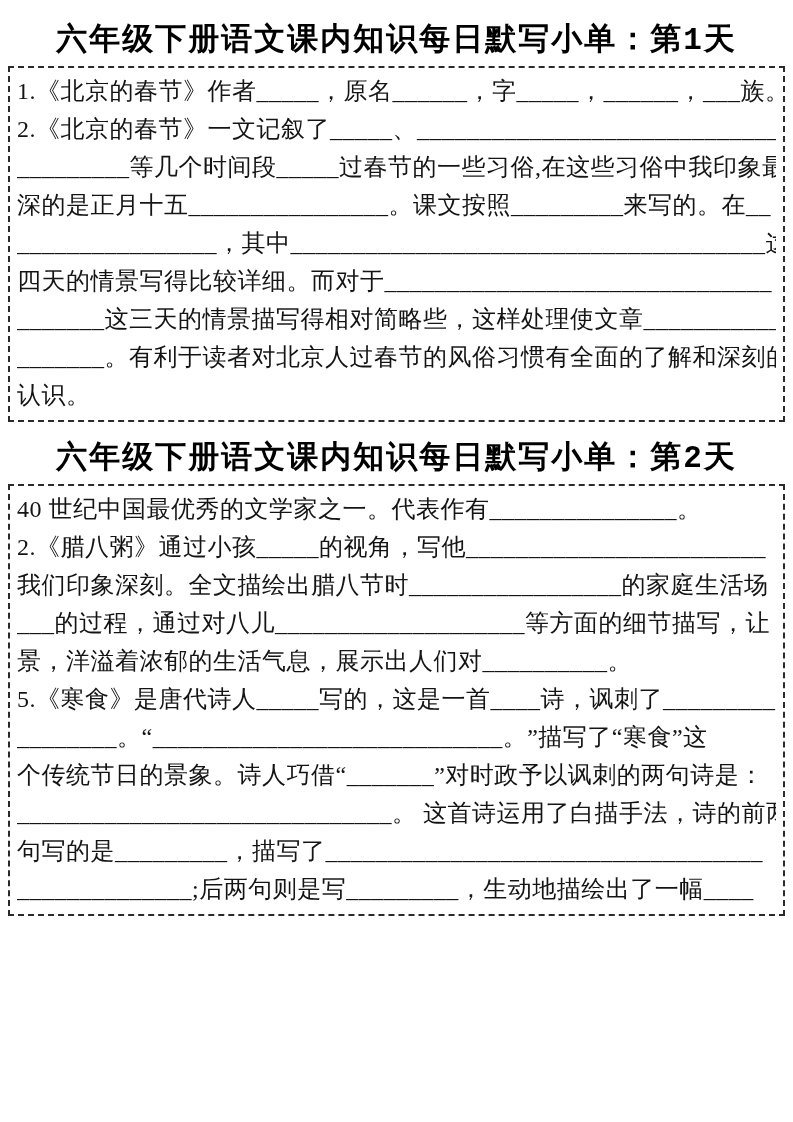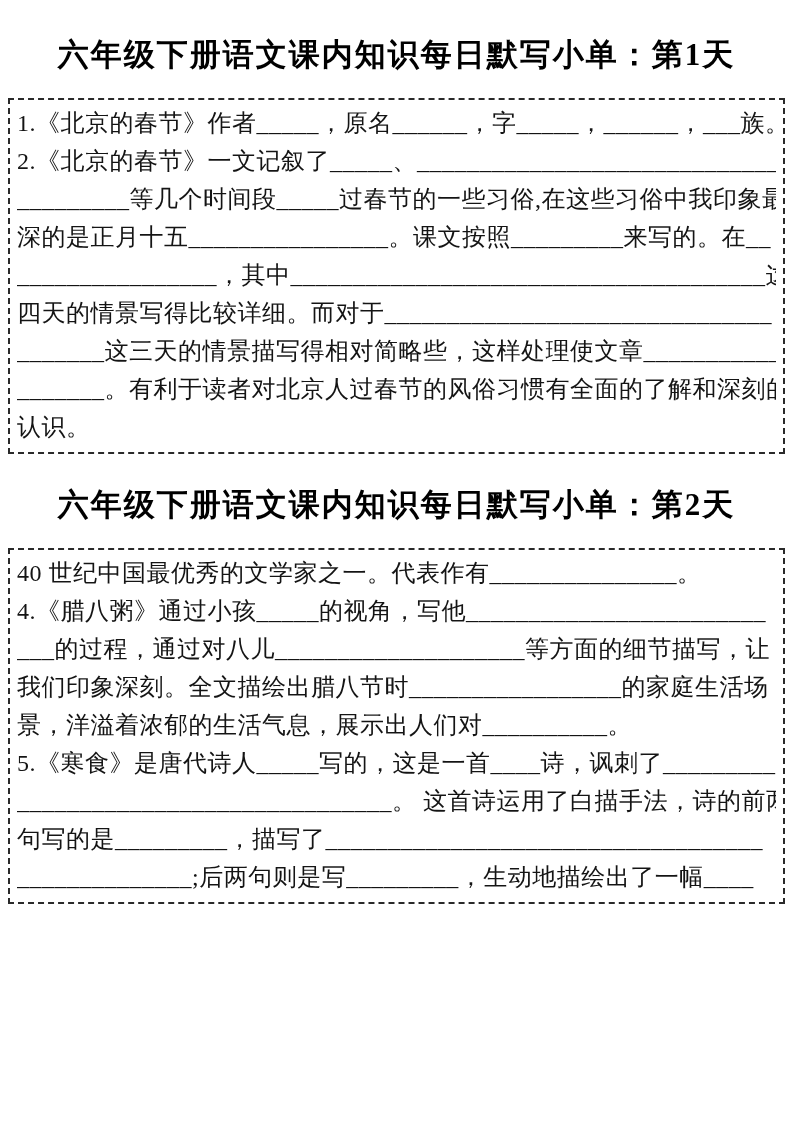"六年级下册语文课内知识每日默写小单：第1天" .title { font-family: Liberation Serif, serif -> Liberation Mono, monospace; margin: 16px -> 0 }
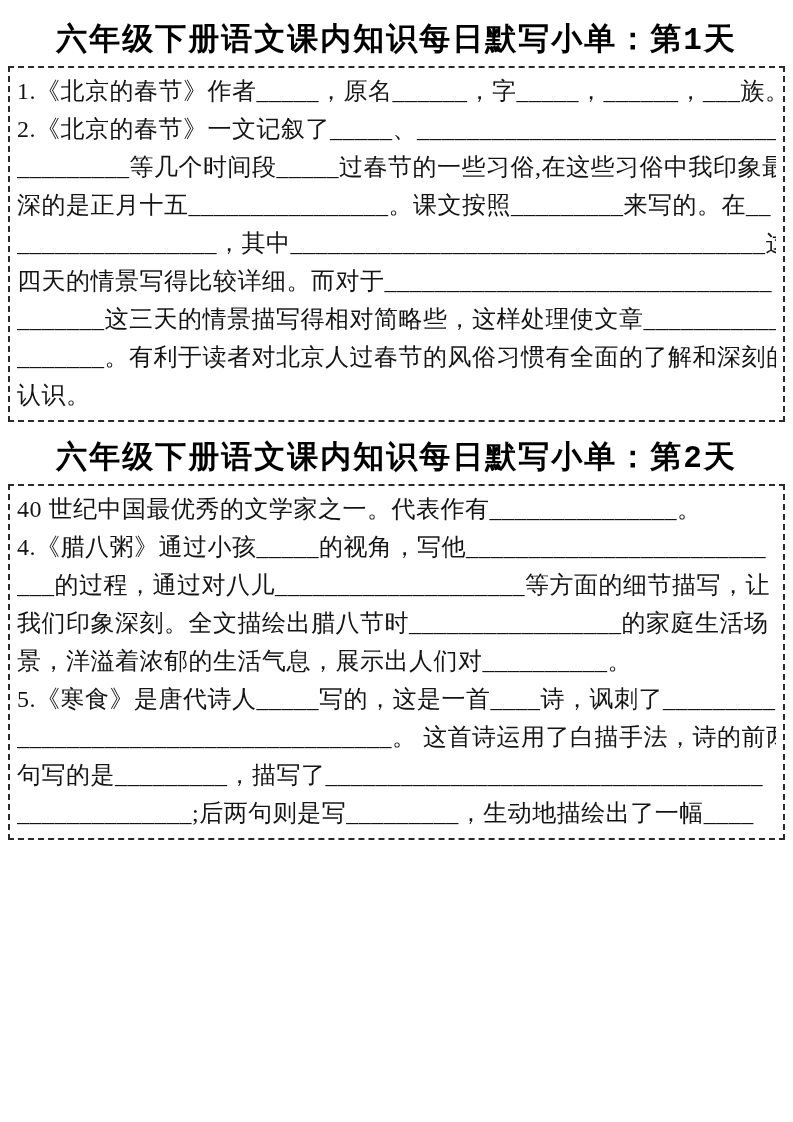"4.《腊八粥》通过小孩_____的视角，写他__________________" div.line { text: 4 -> 2 }
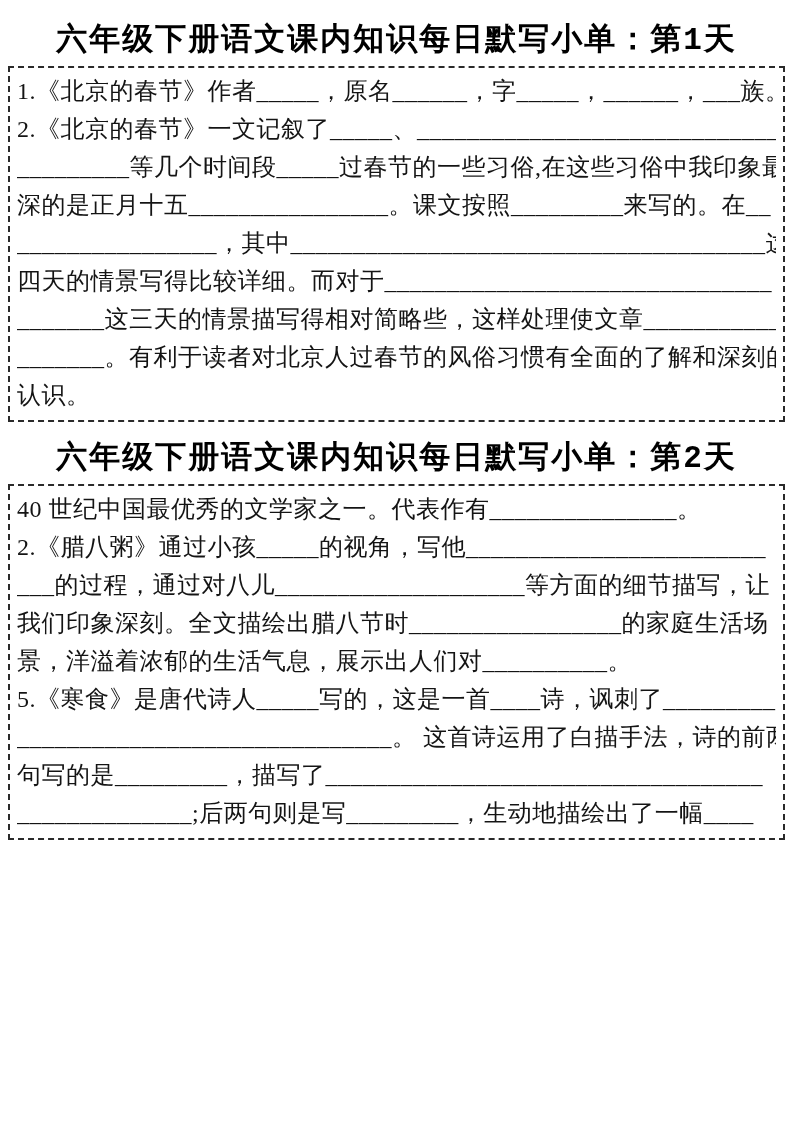"___的过程，通过对八儿____________________等方面的细节描写" div.line { order: before "我们印象深刻。全文描绘出腊八节时_________________的家庭生活场" -> after "我们印象深刻。全文描绘出腊八节时_________________的家庭生活场" }
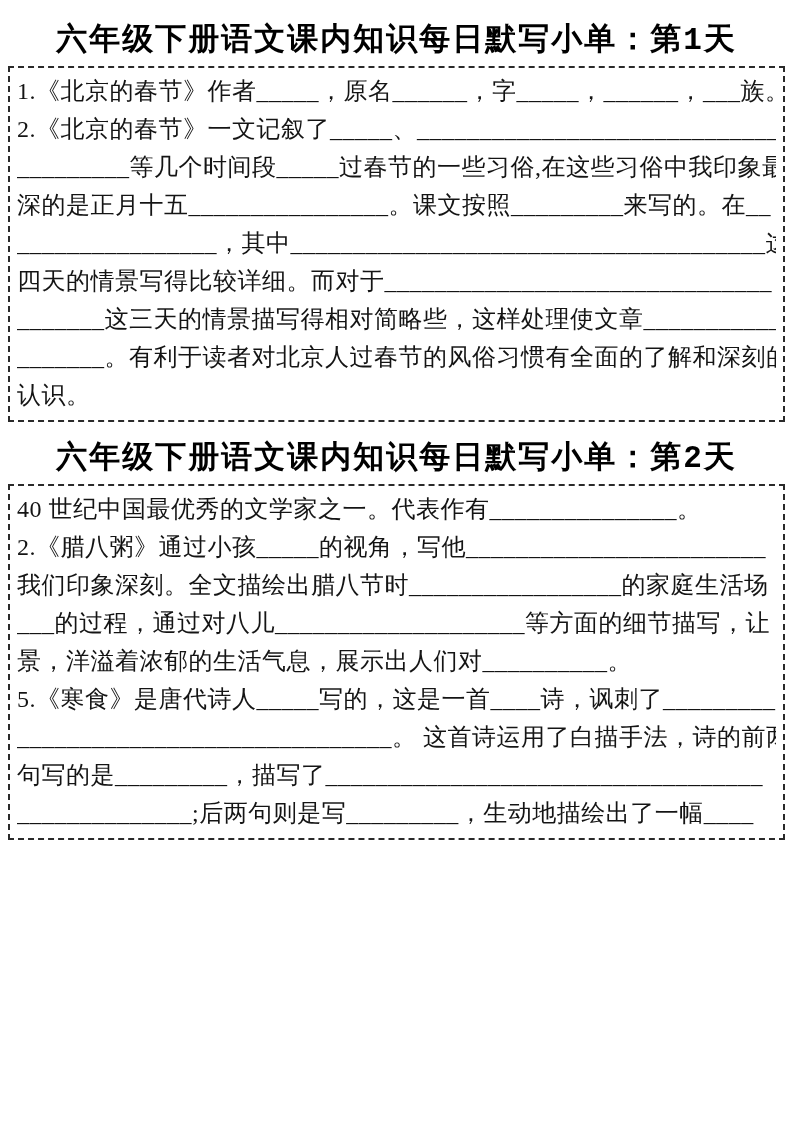"________。“____________________________。”" div.line { html: none -> <div>________。“____________________________。”描写了“寒食”这</div> }
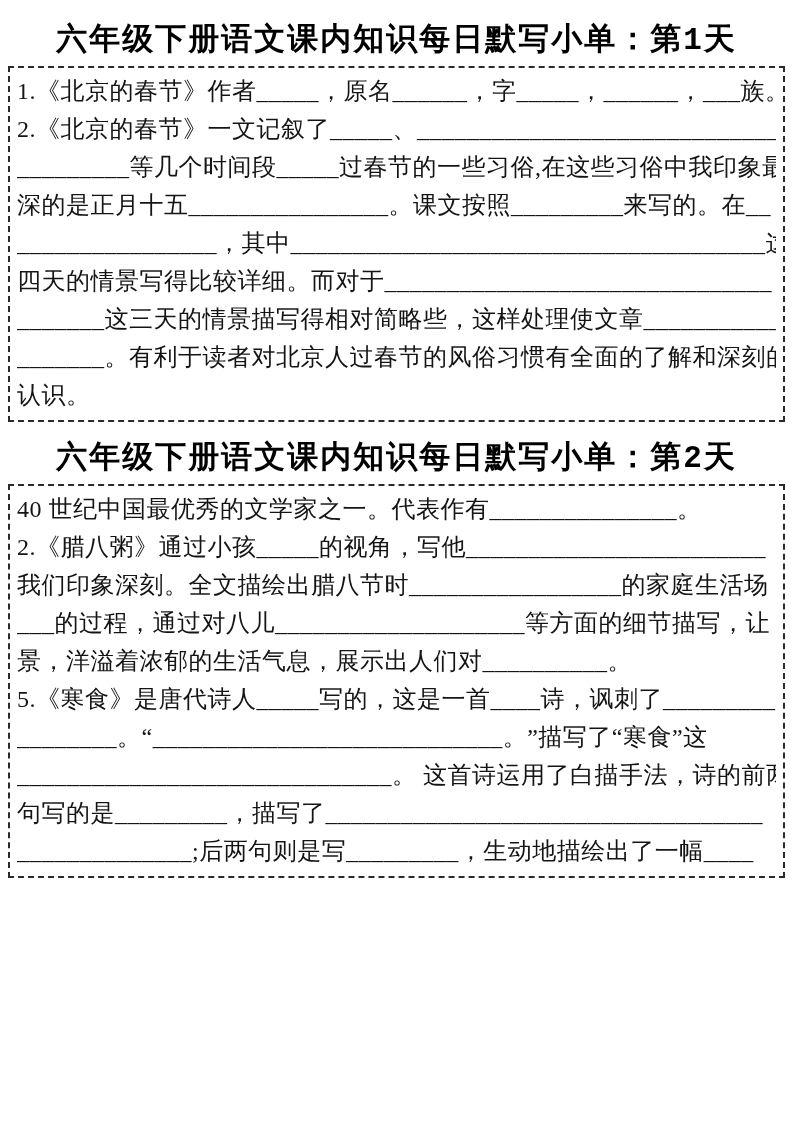"个传统节日的景象。诗人巧借“_______”对时政予以讽刺的两句诗是：" div.line { html: none -> <div>个传统节日的景象。诗人巧借“_______”对时政予以讽刺的两句诗是：</div> }
